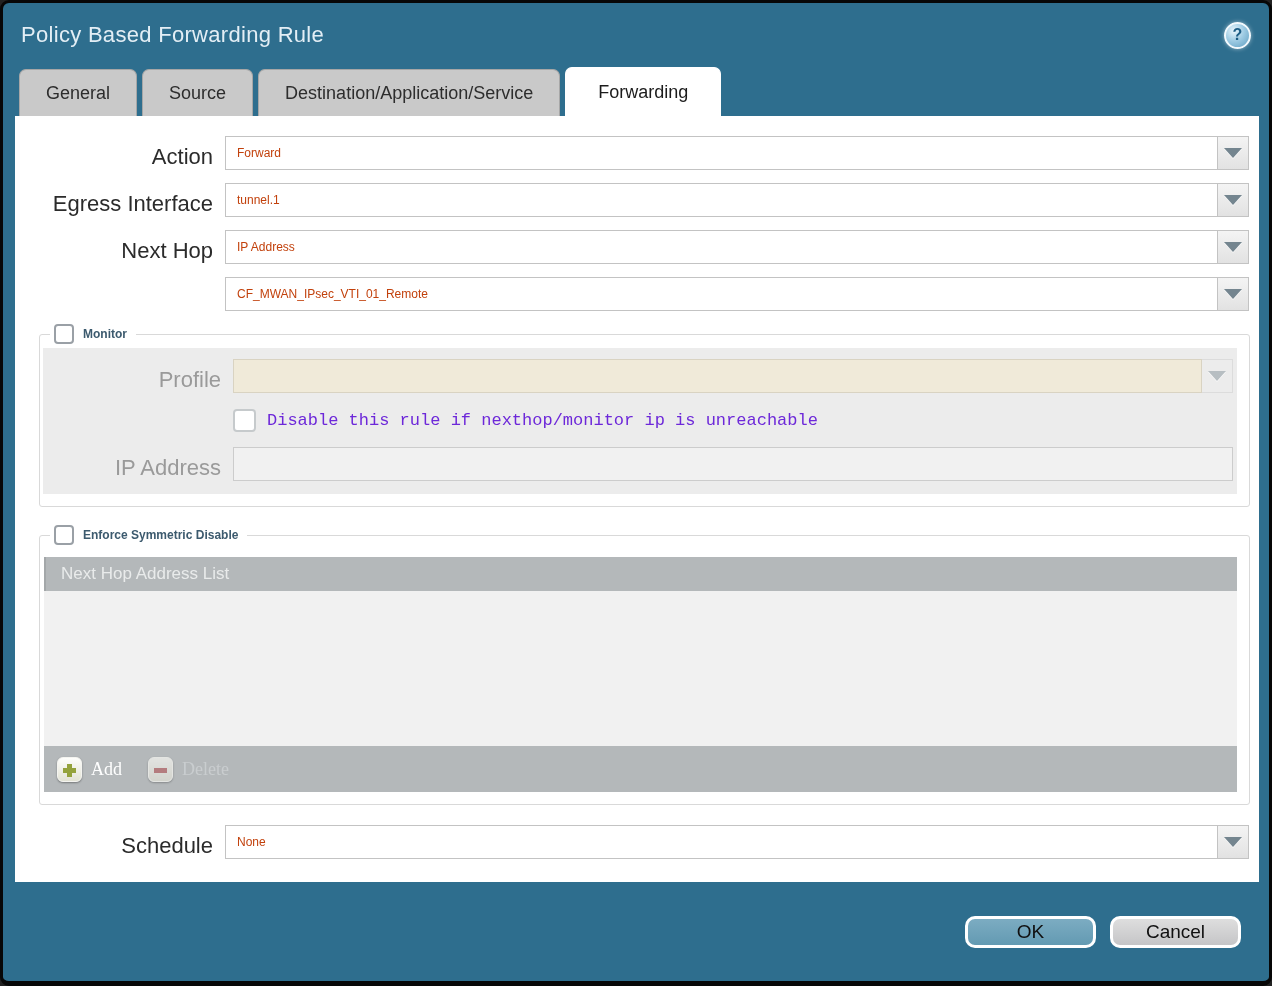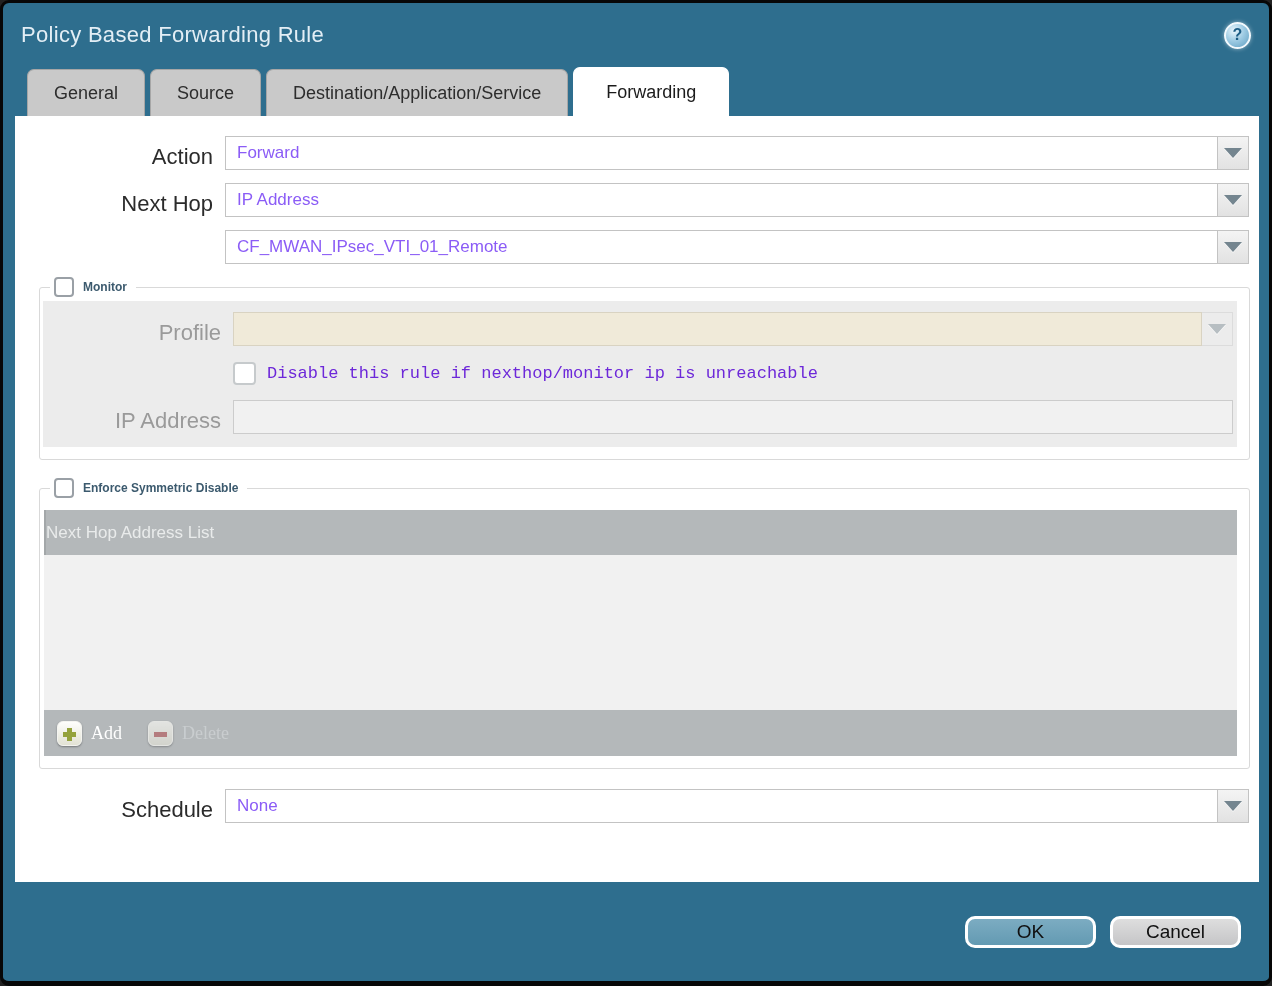"General" .tabbar { padding-left: 24px -> 16px }
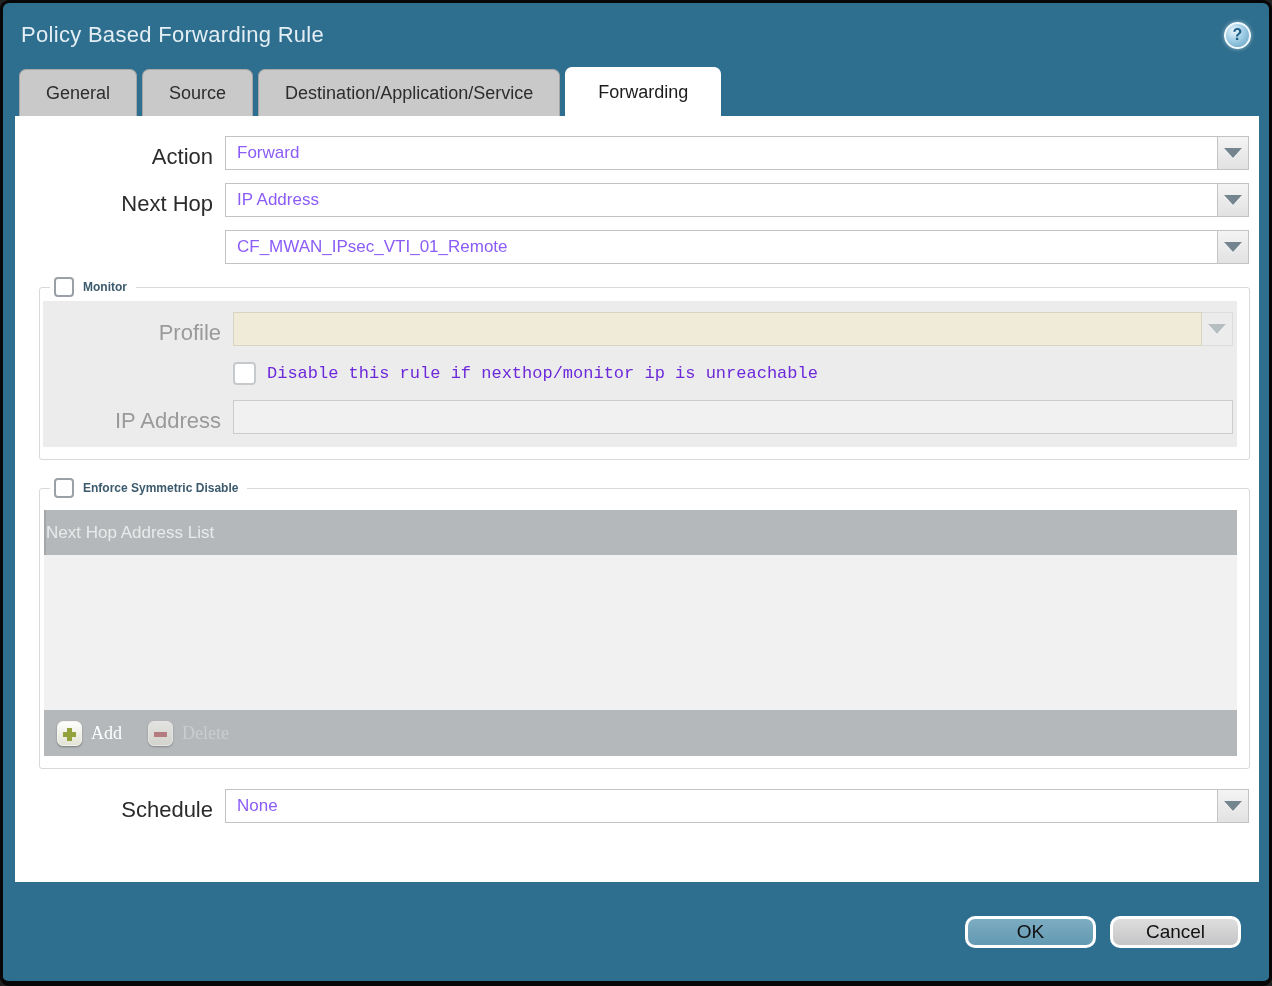"Forward" .fvalue { color: #8b5cf6 -> #c2410c; font-size: 17px -> 12px }
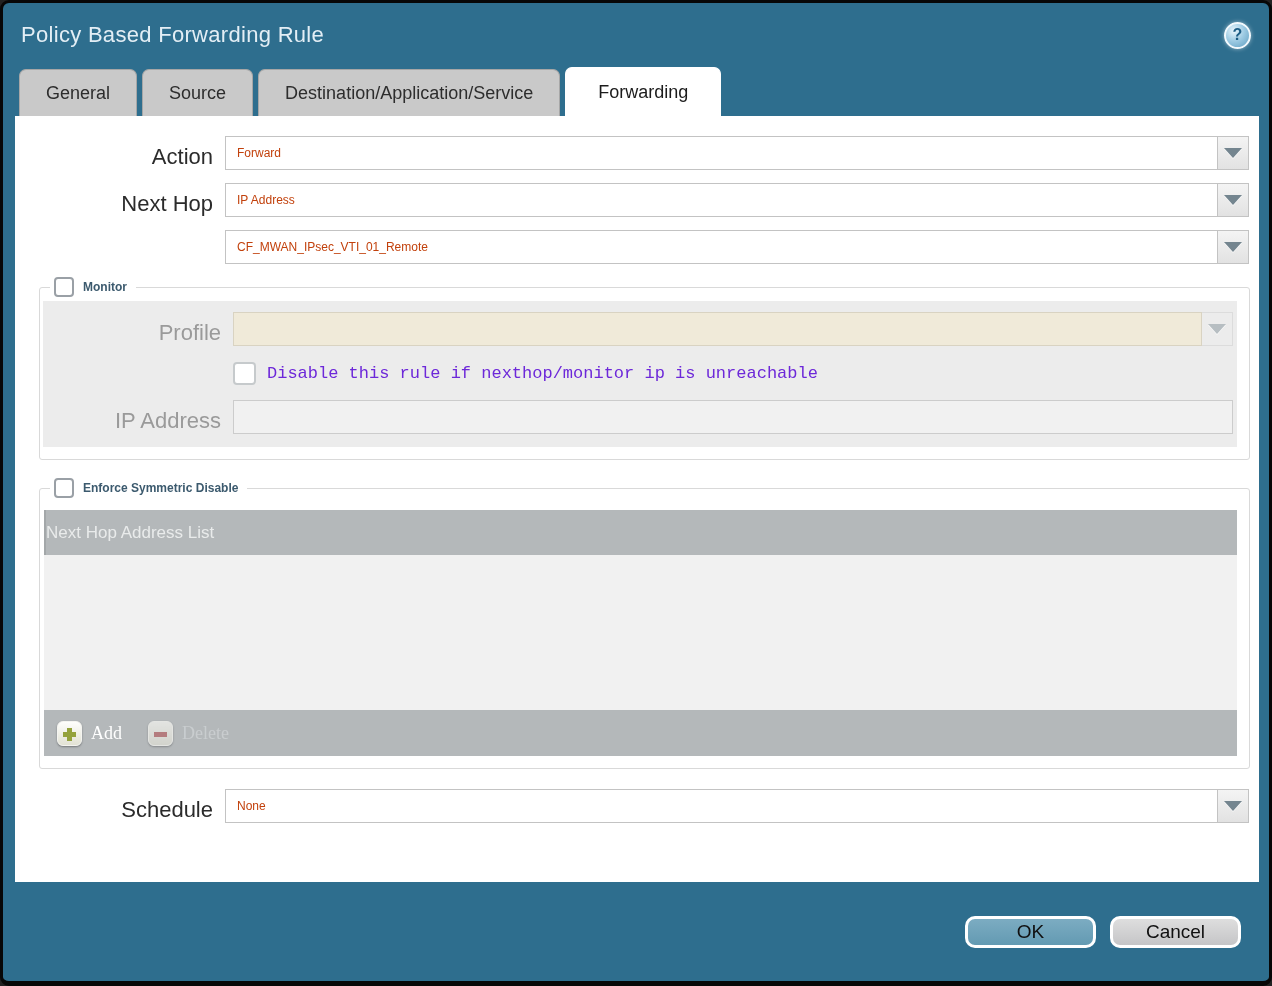"Egress Interface" div.frow { html: none -> <div> <div>Egress Interface</div> <div> <div>tunnel.1</div> <div> <span></span> </div> </div> </div> }
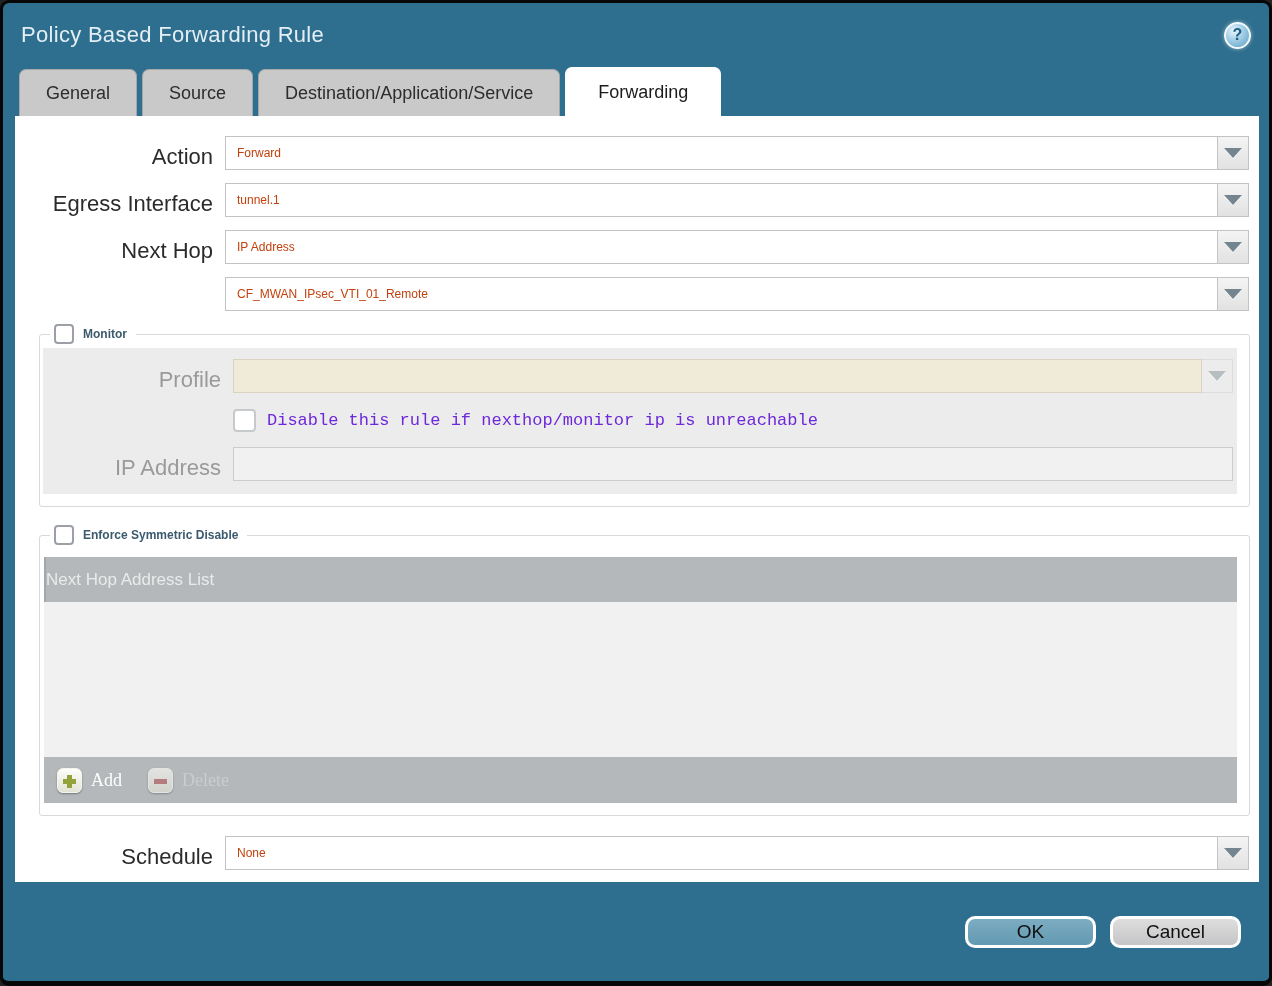"Next Hop Address List" .nh-header { height: 45px -> 34px; padding-left: none -> 15px }
